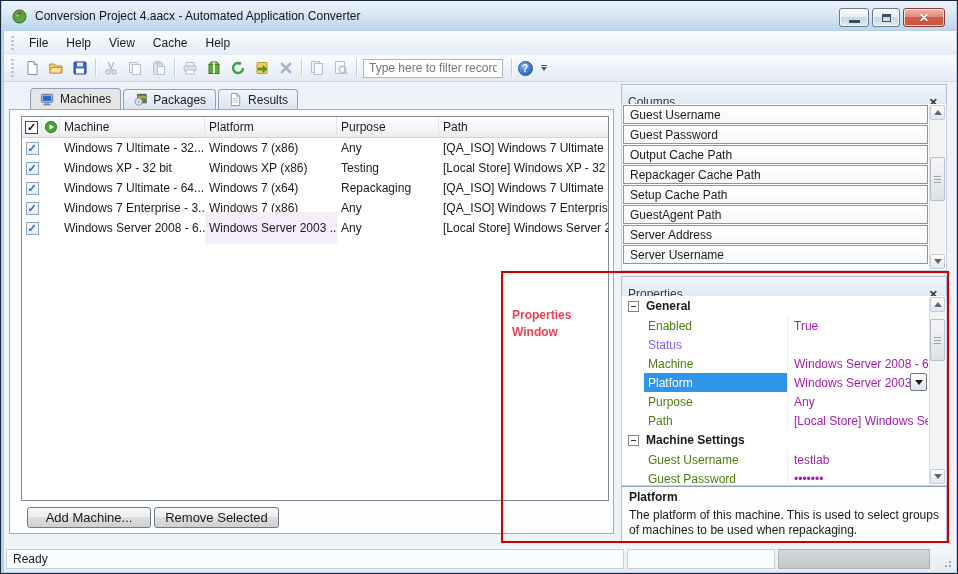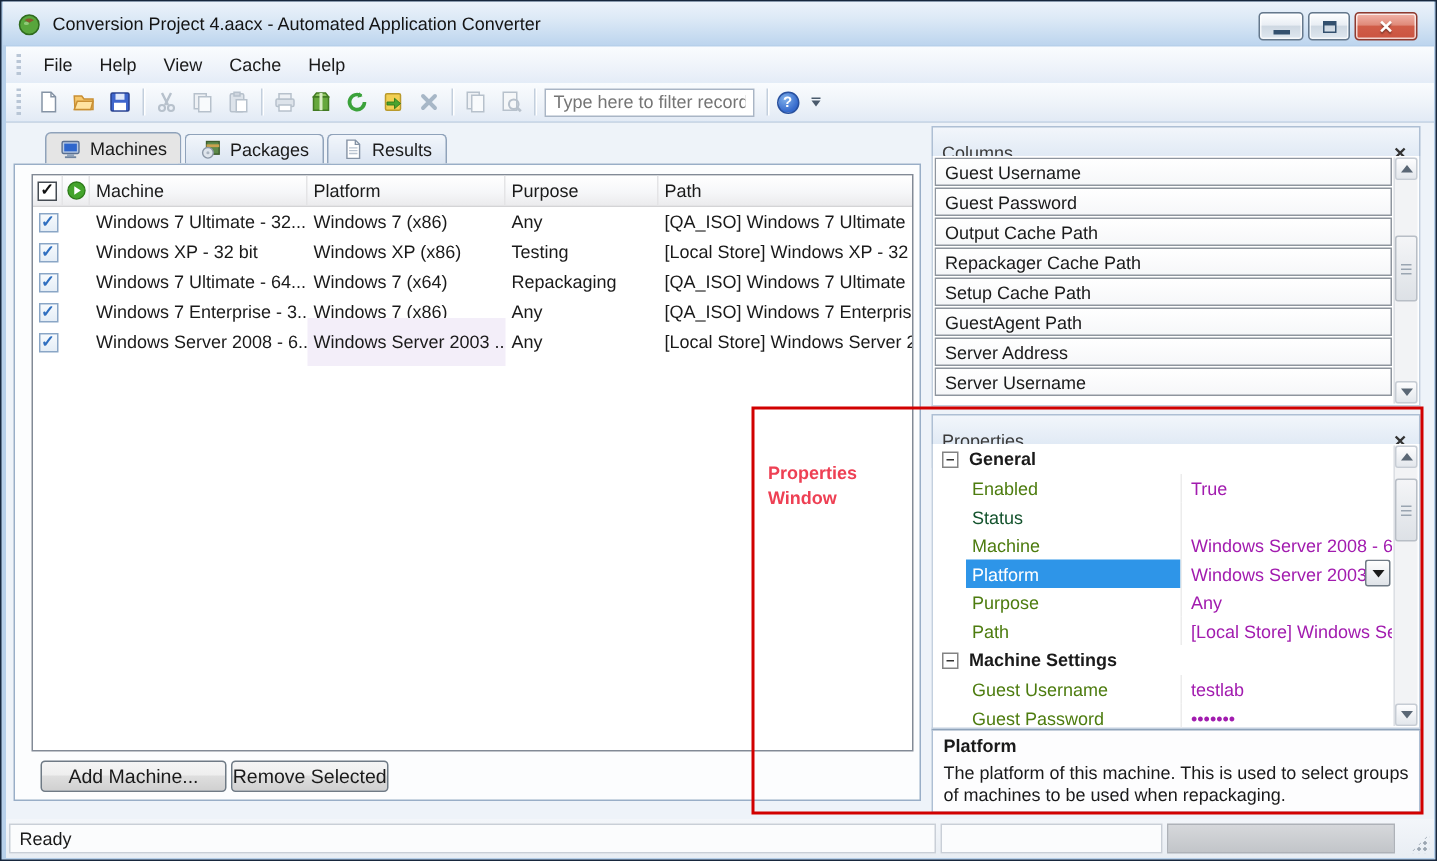"Status" .p-row.dis .p-name { color: #14532d -> #8b5cf6 }
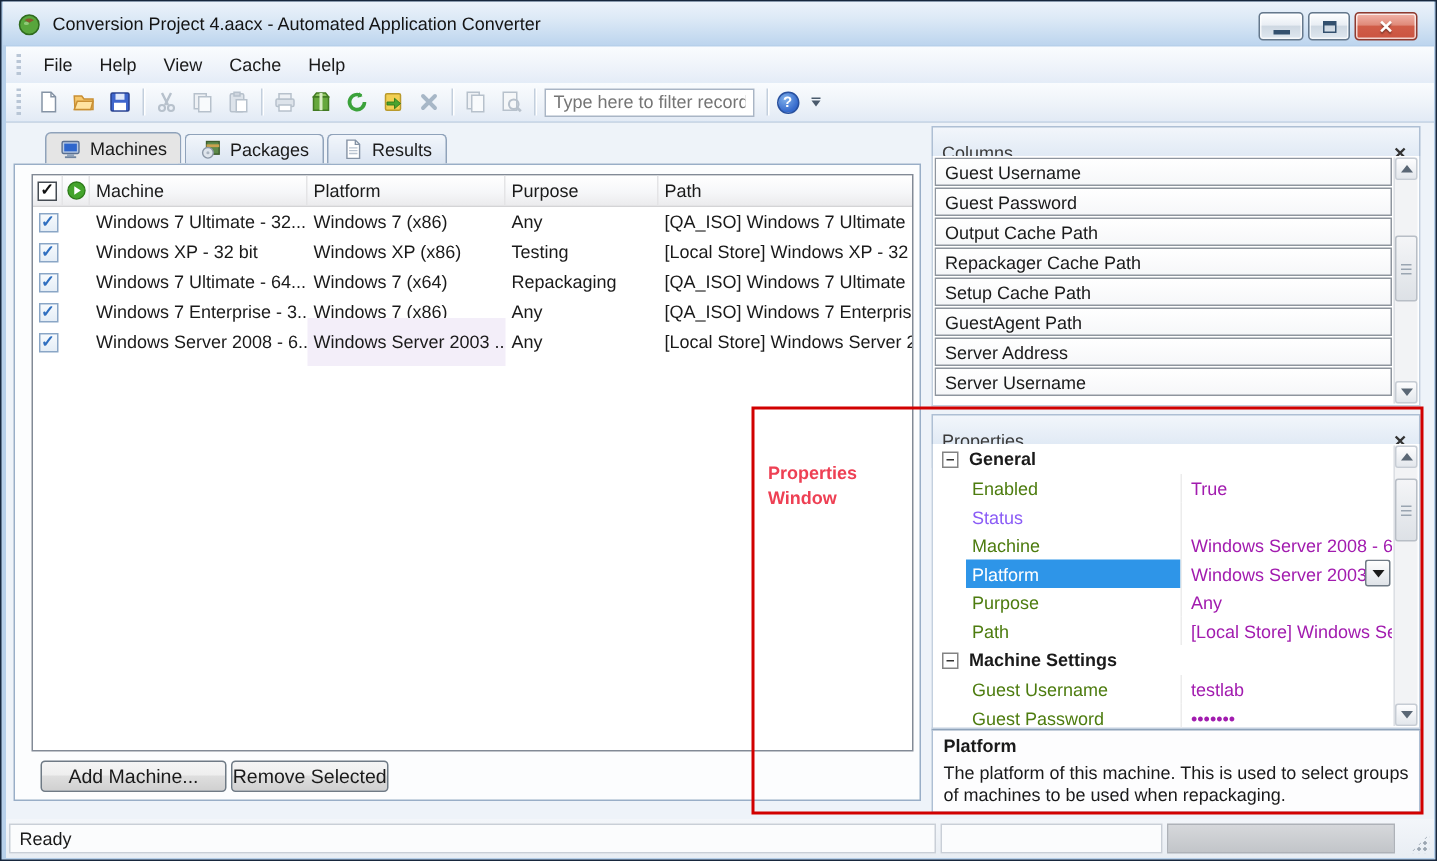"Remove Selected" #btn-remove { width: 105px -> 125px }
